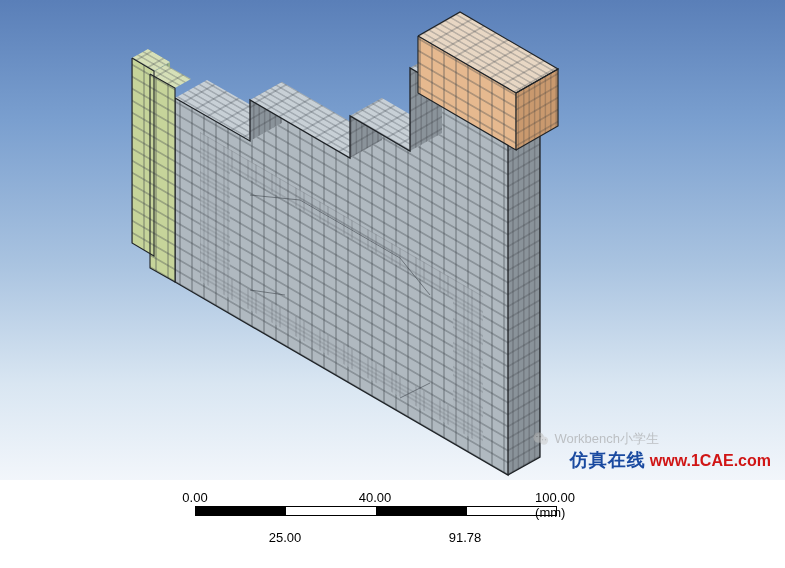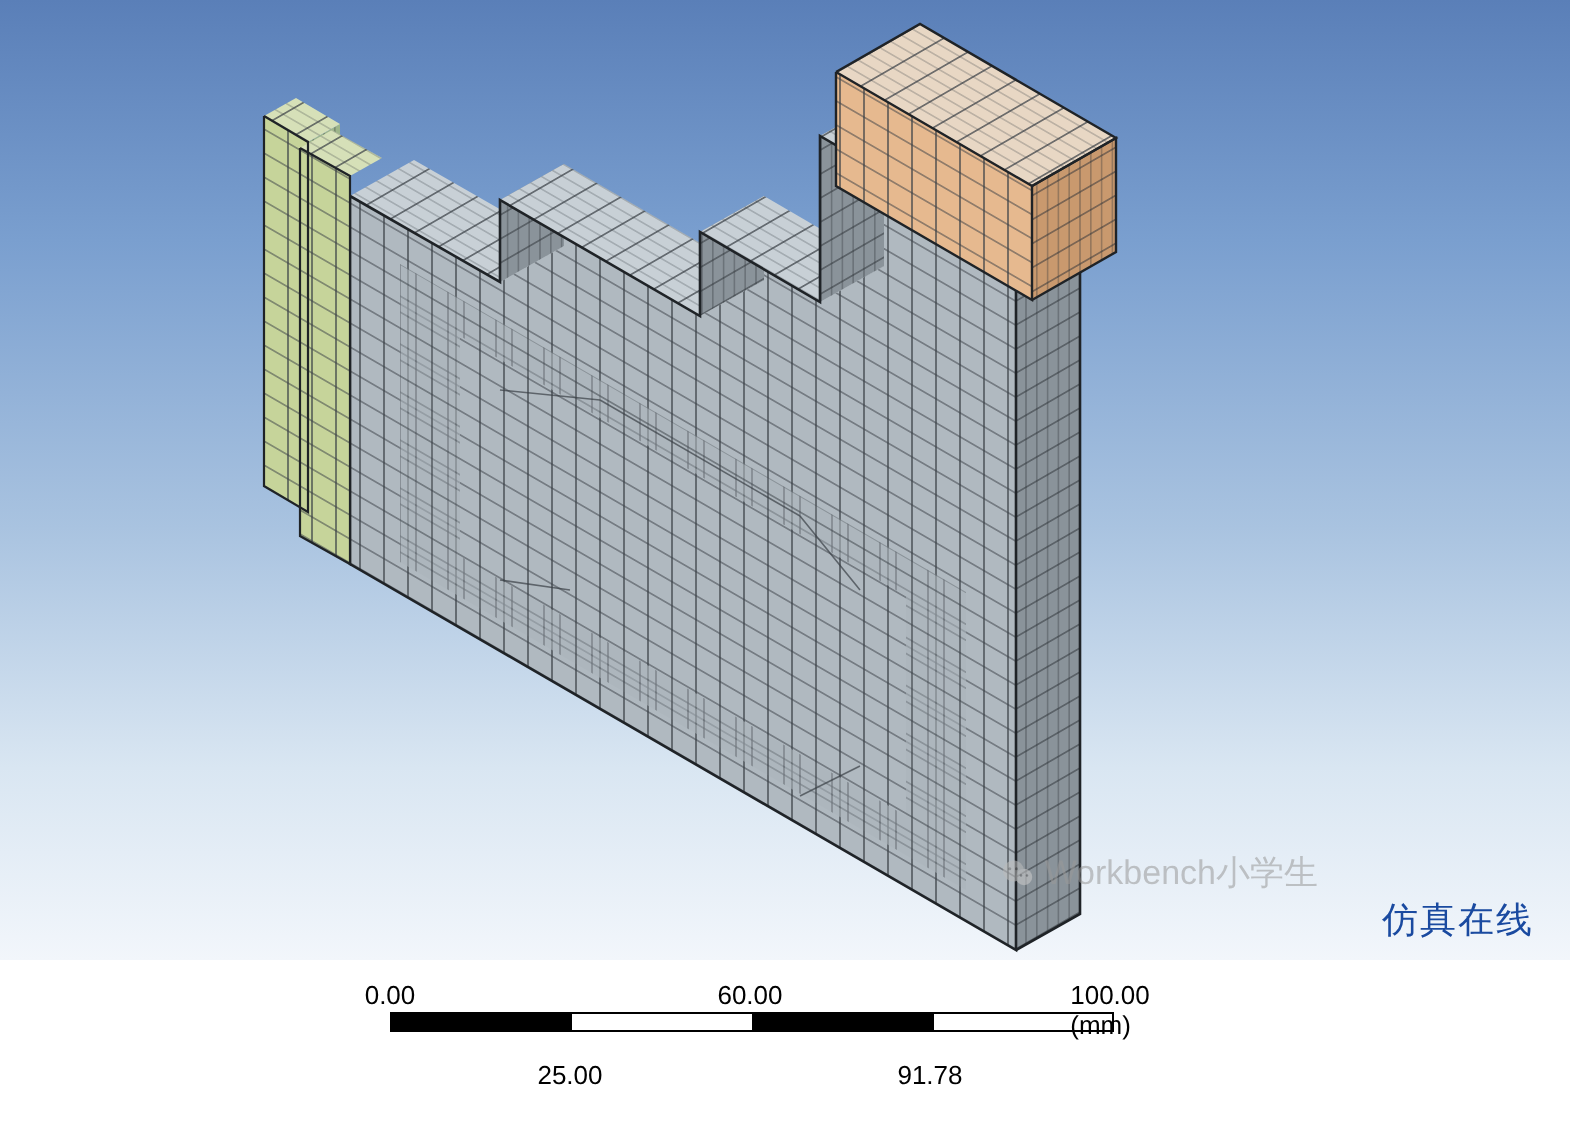"Workbench小学生" .wm-wechat { font-size: 17px -> 13px }
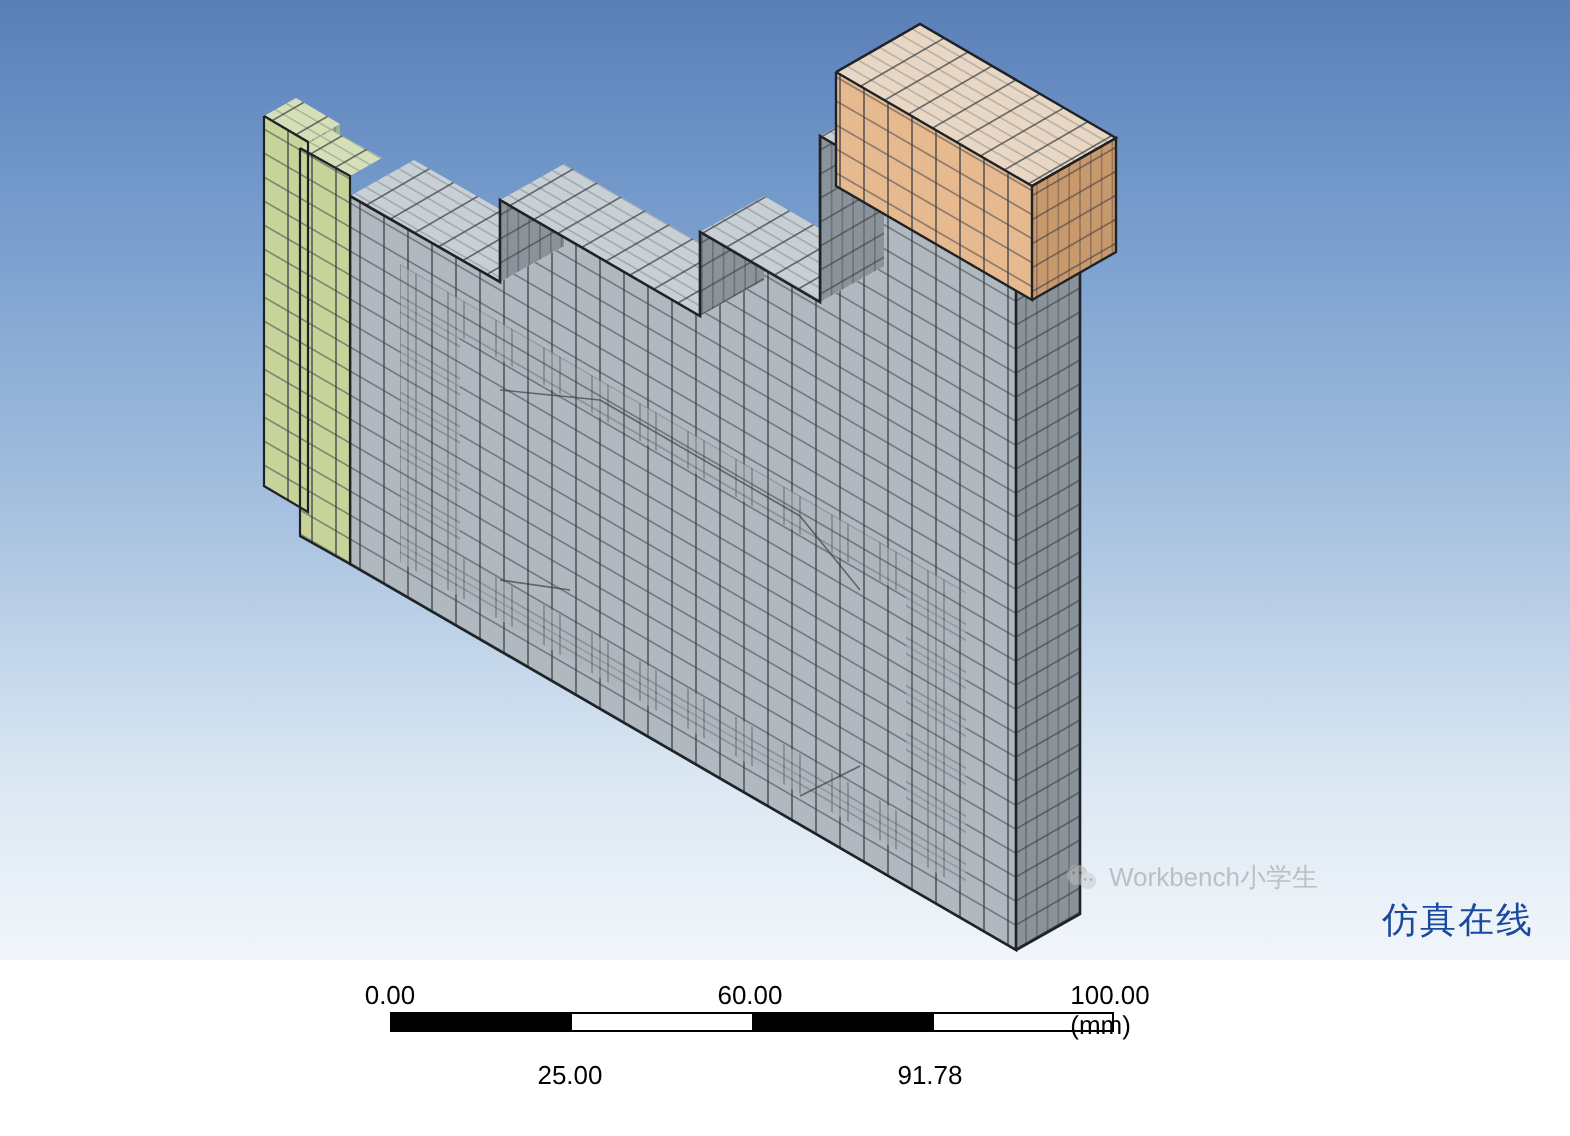"仿真在线" .wm-site { font-weight: normal -> bold }
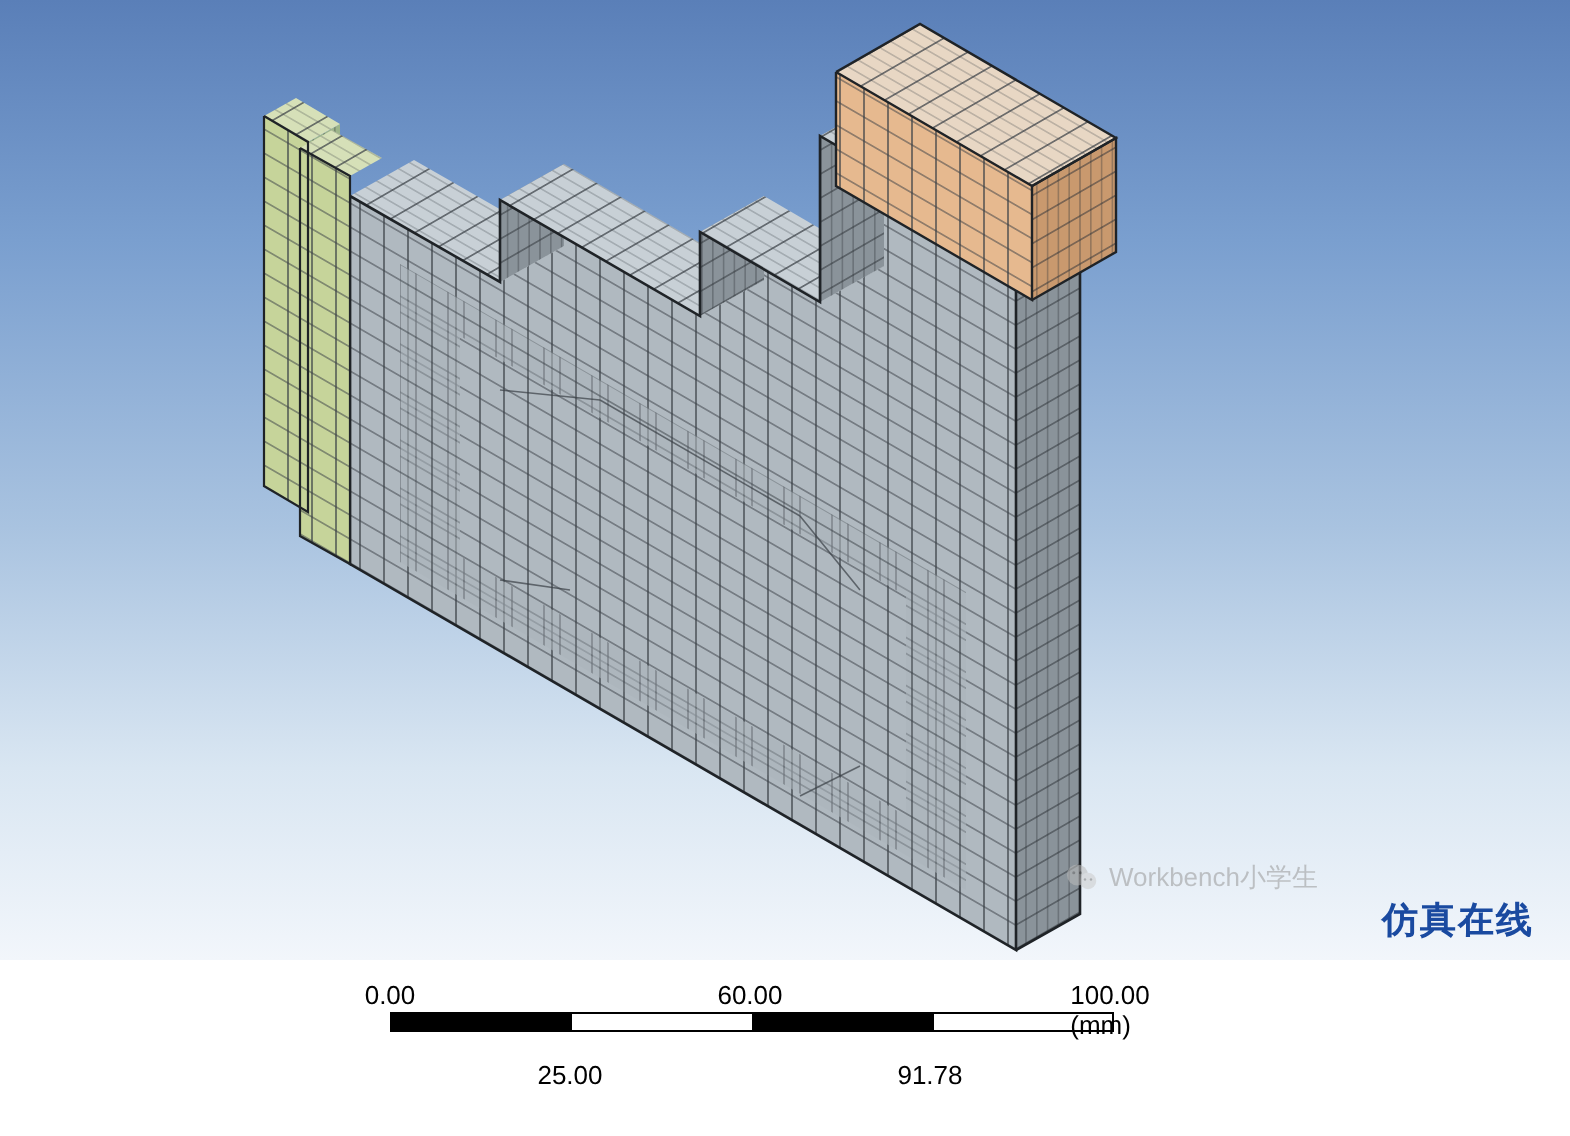"www.1CAE.com" span.url { html: none -> <span>www.1CAE.com</span> }
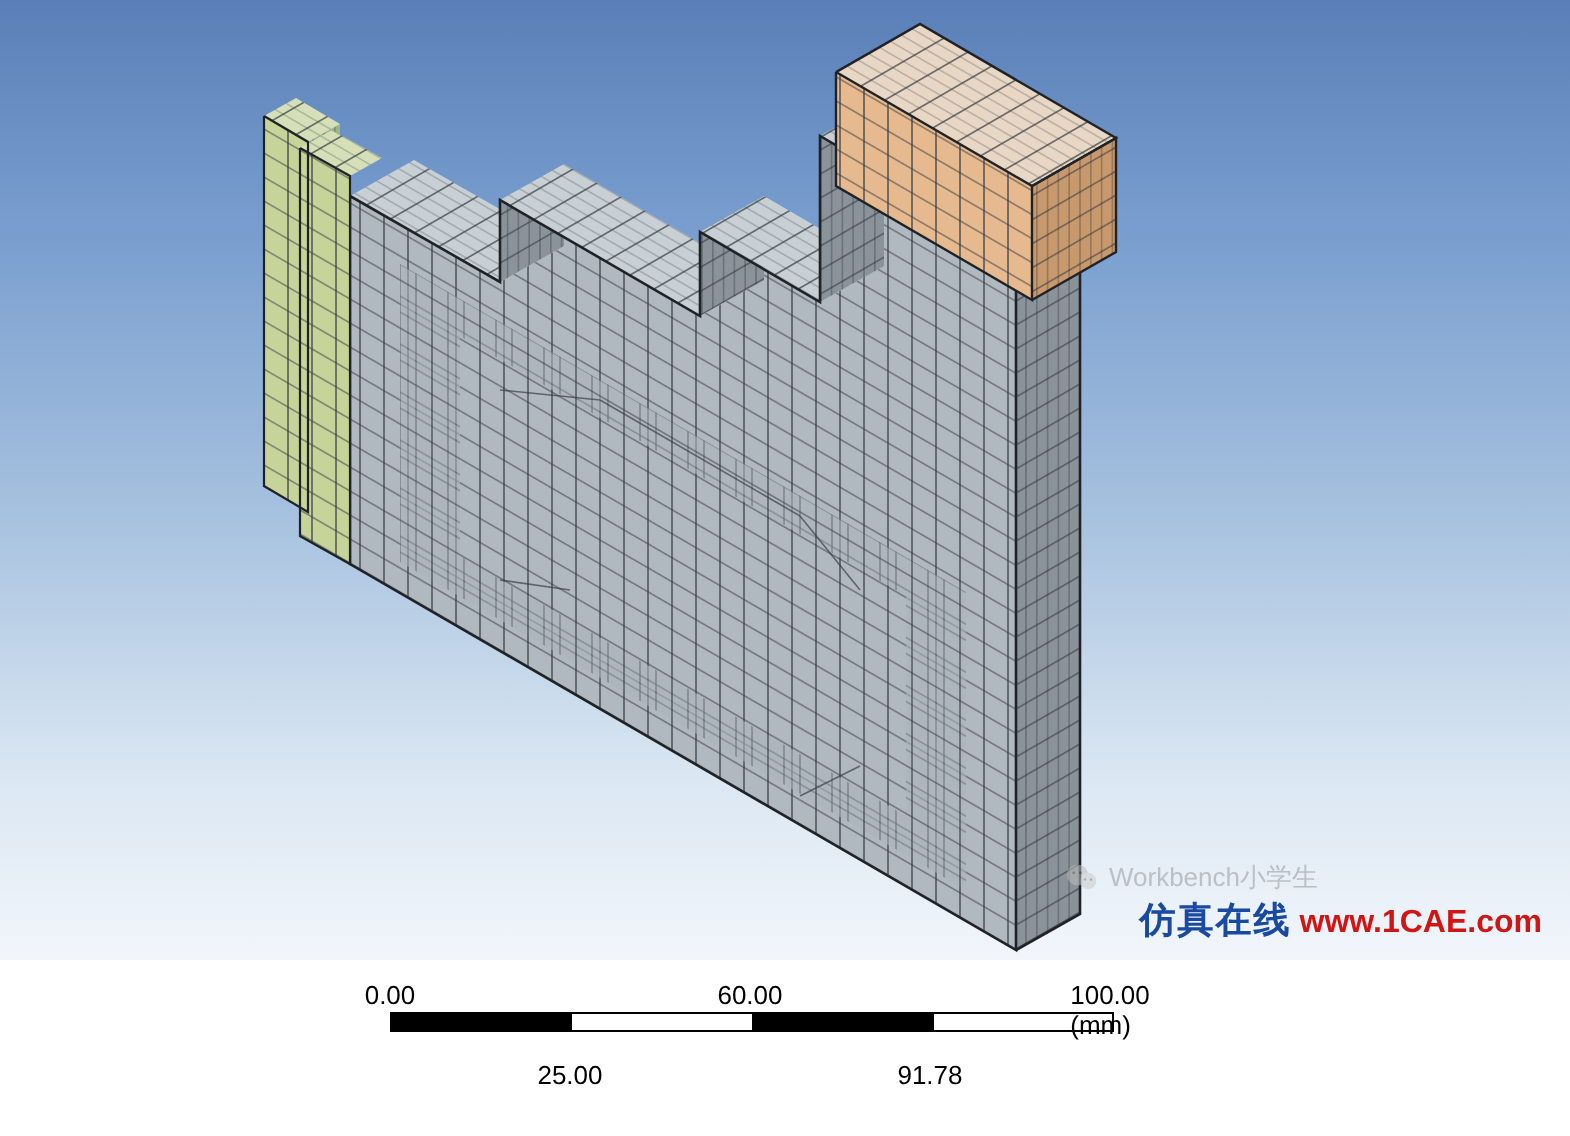"60.00" span { text: 60.00 -> 40.00 }
